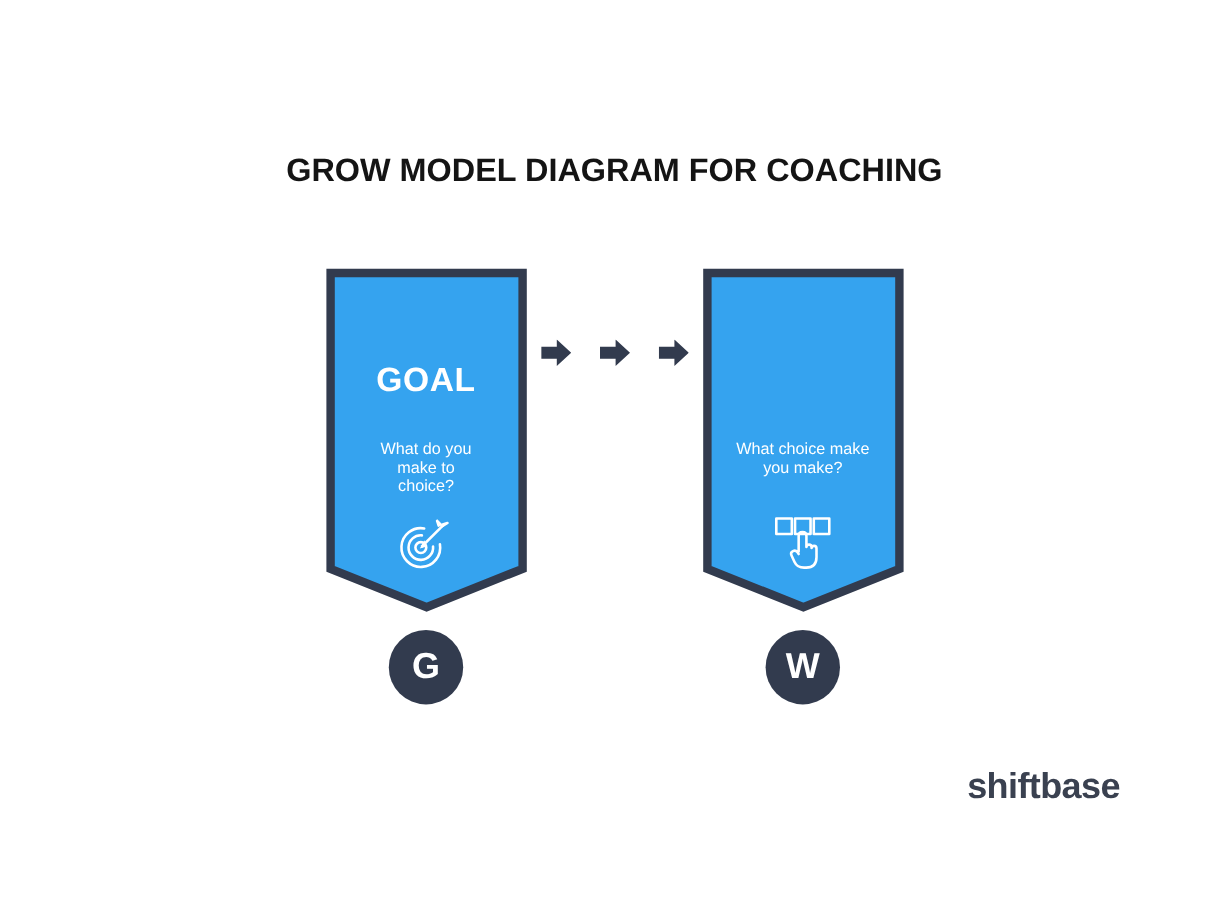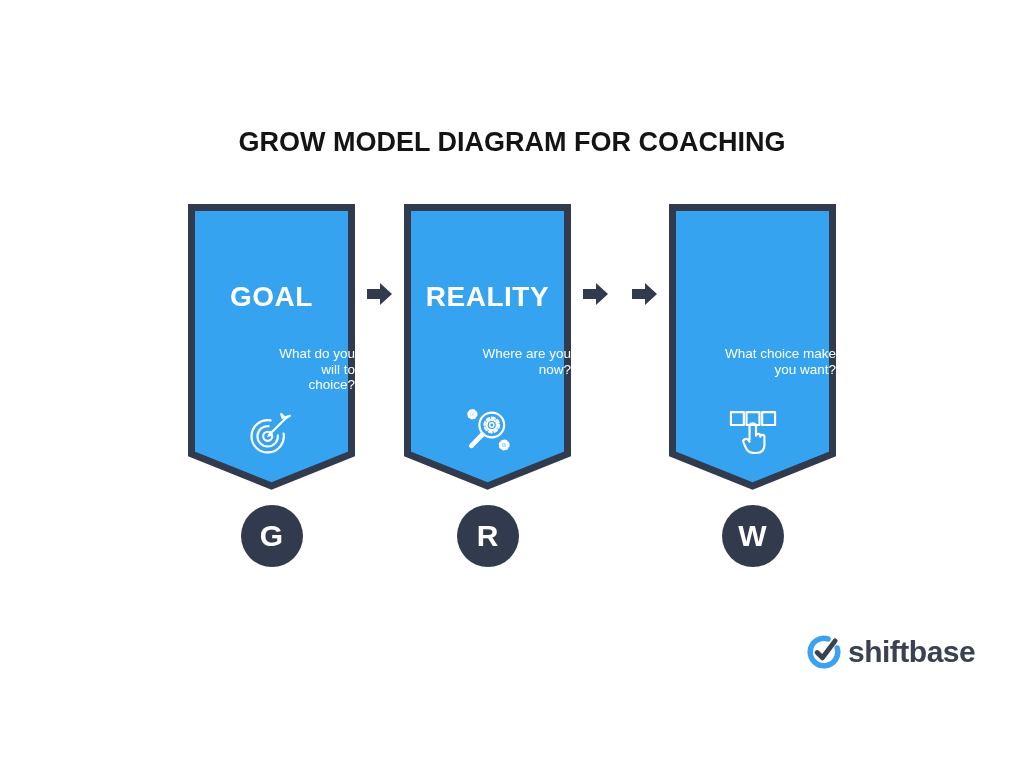"GOAL" .stage { margin-top: none -> 20px }
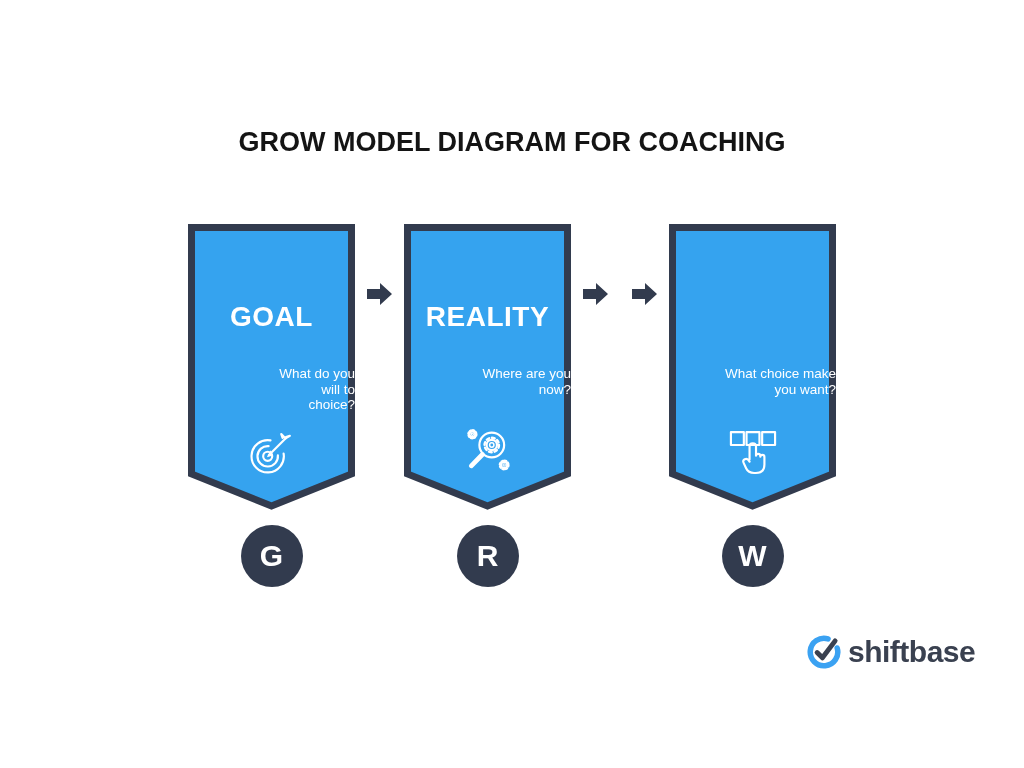"REALITY" div.stage { html: <div> <div> <svg> <polygon></polygon> </svg> <div> <div>REALITY</div> <div> <div>Where are you</div> <div>now?</div> </div> <svg> <use></use> </svg> </div> </div> <div>R</div> </div> -> none }
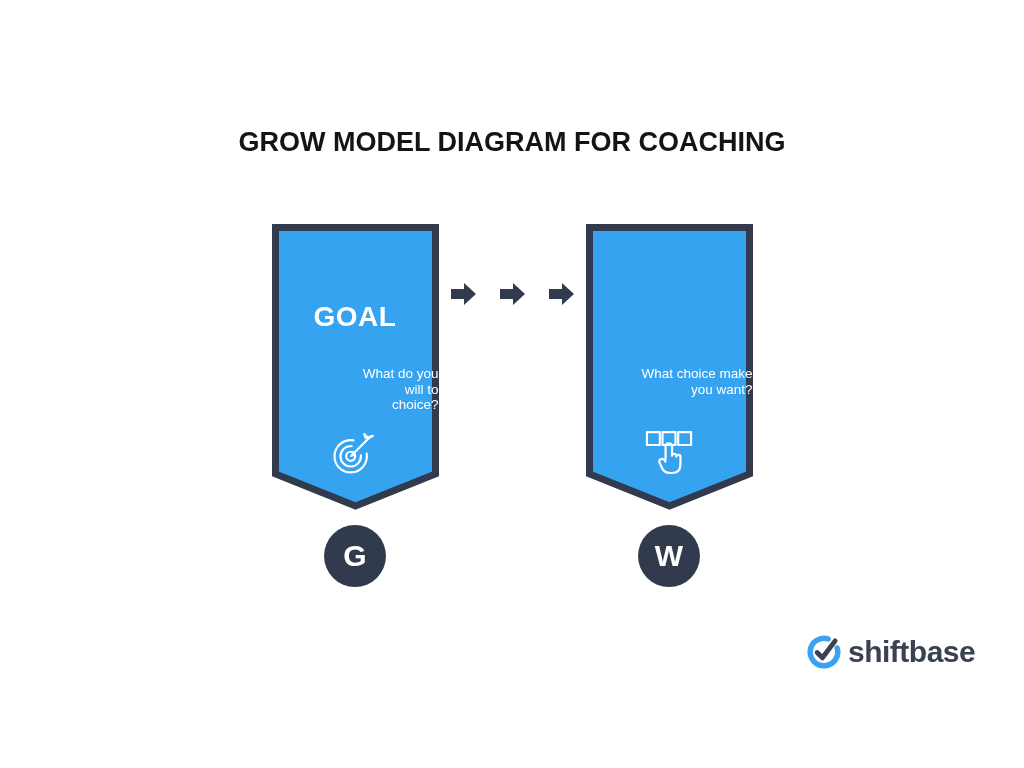"What do you" .stage-question { text-align: right -> center }
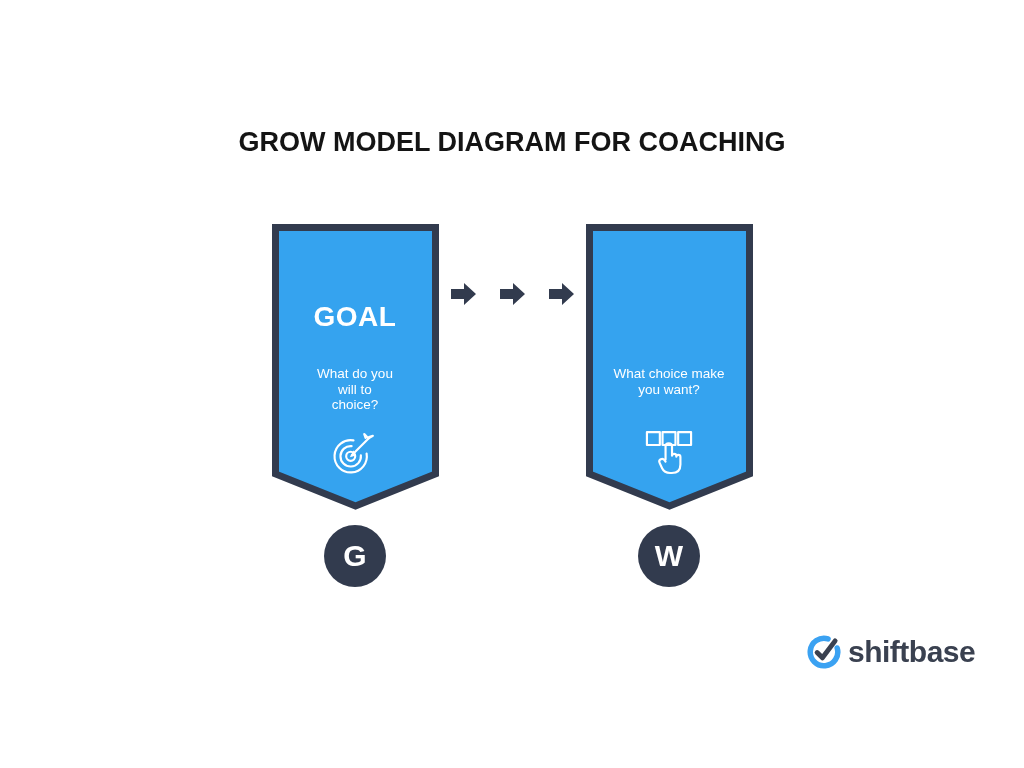"will to" div { text: will -> make }
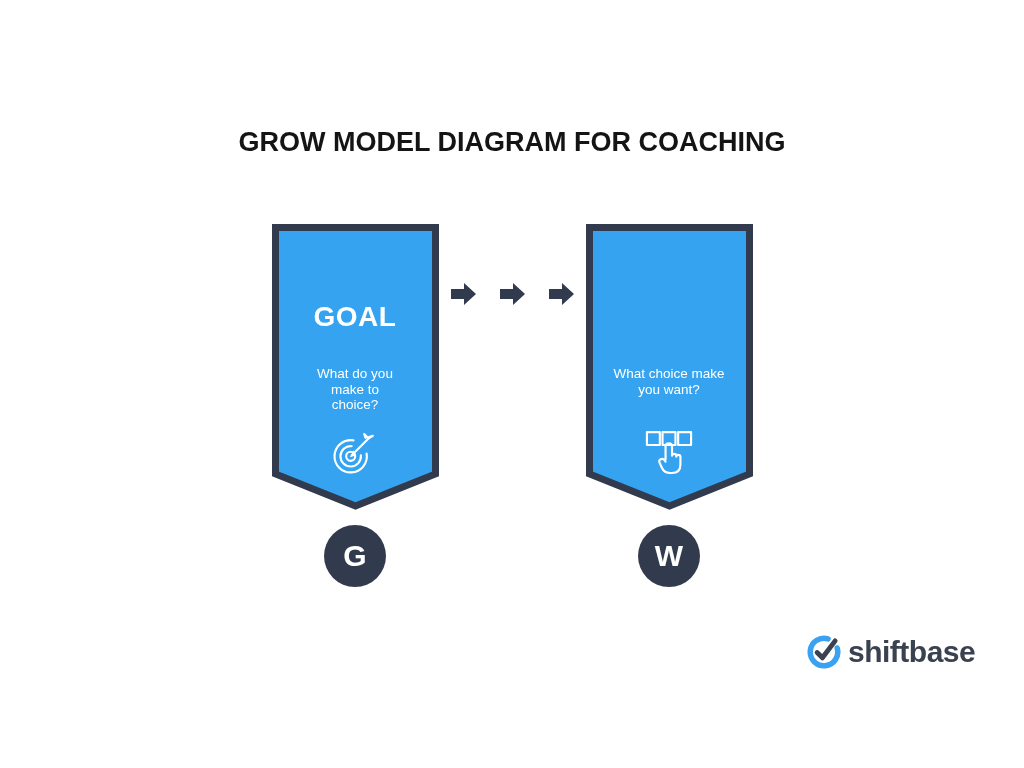"you want?" div { text: want -> make }
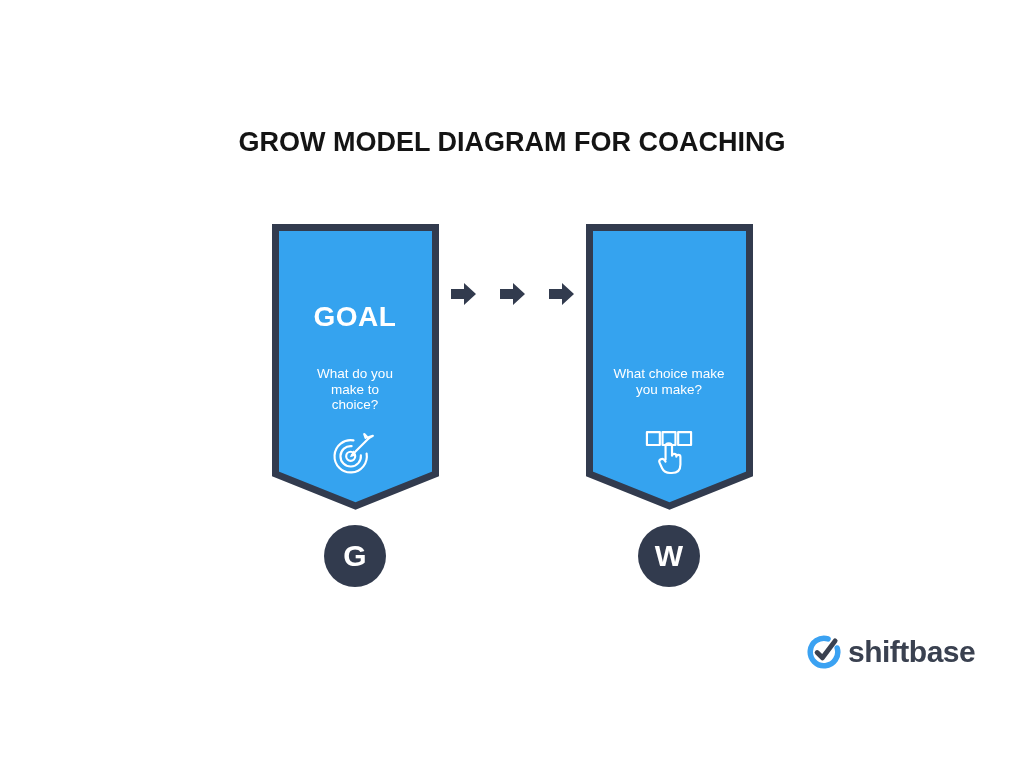"shiftbase" .logo { flex-direction: none -> column }
